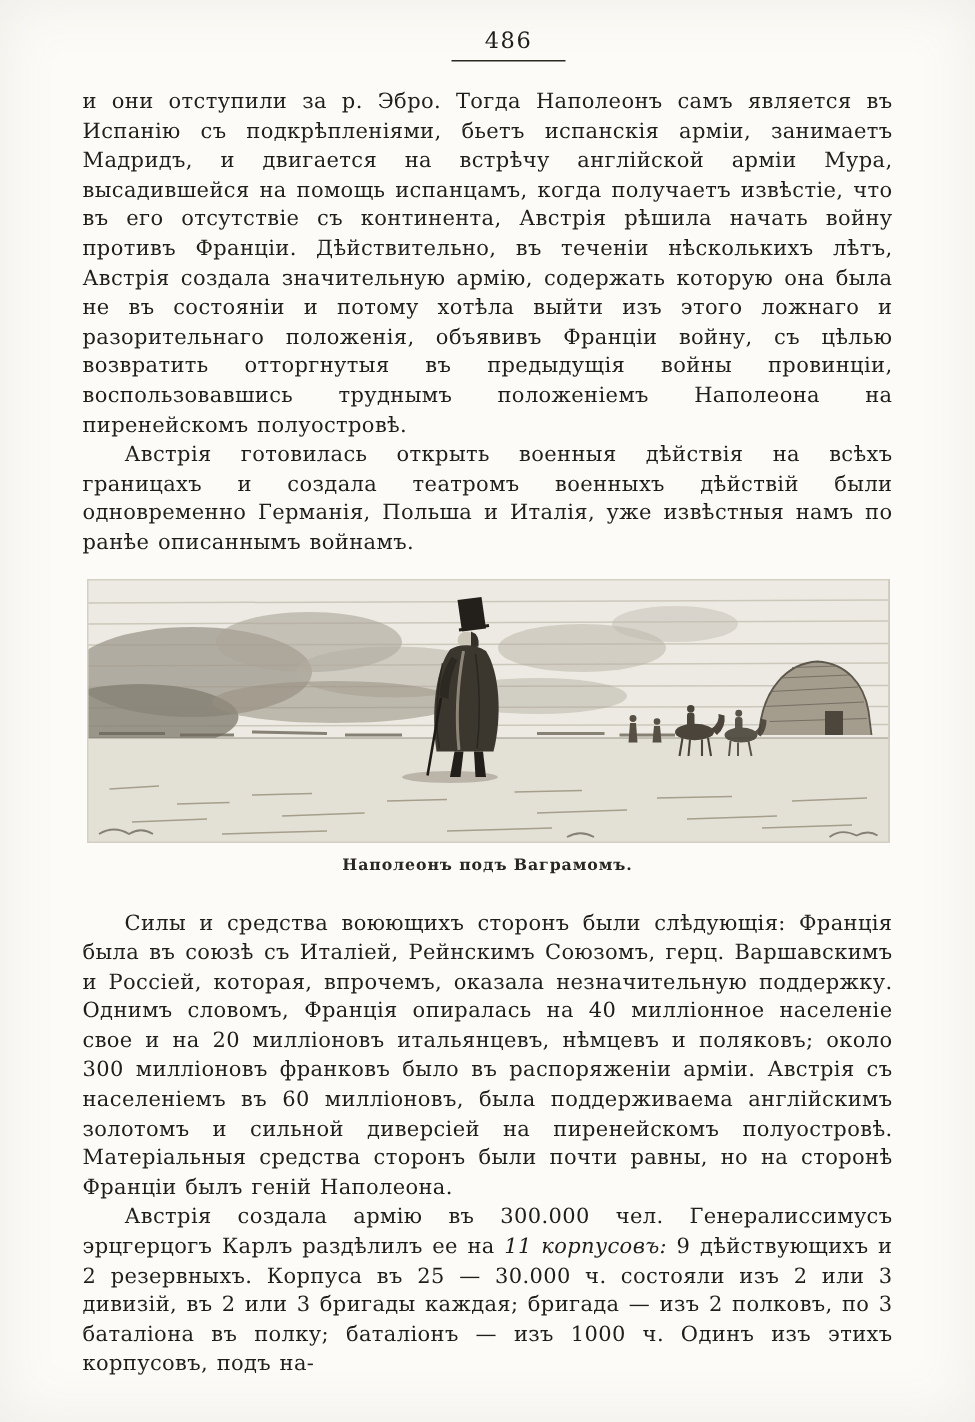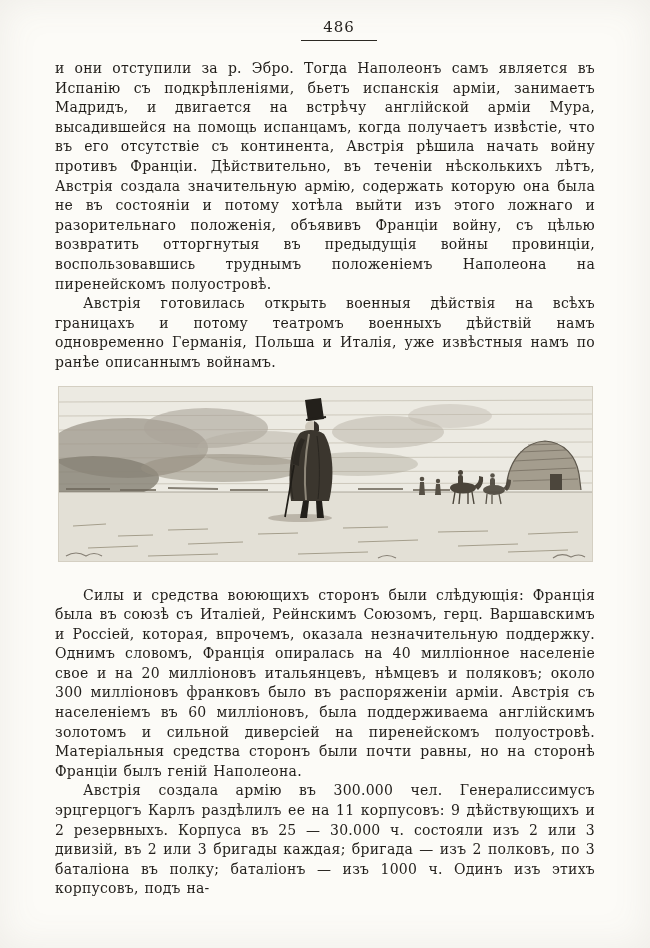"Австрія готовилась открыть военныя" p.para { text: потому театромъ военныхъ дѣйствій намъ -> создала театромъ военныхъ дѣйствій были }
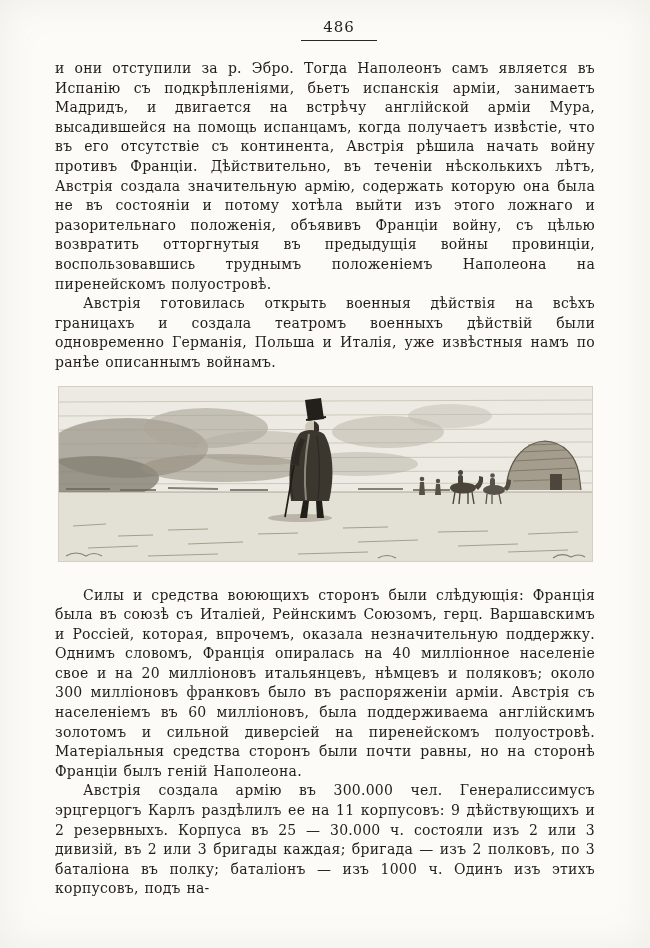"Наполеонъ подъ Ваграмомъ." figcaption.figure-caption { html: none -> <figcaption>Наполеонъ подъ Ваграмомъ.</figcaption> }
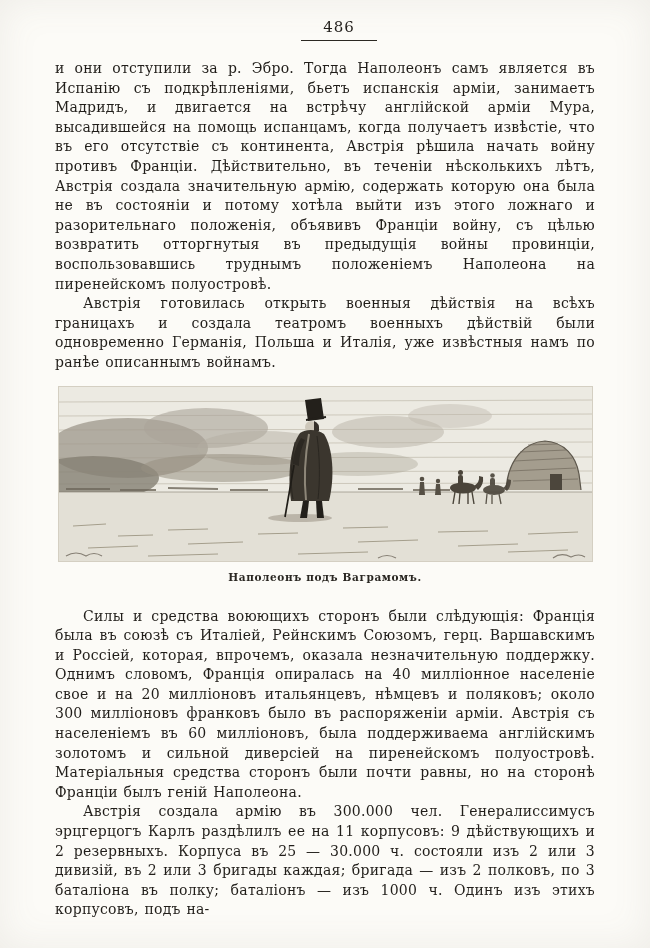"11 корпусовъ:" .num-italic { font-style: none -> italic }
